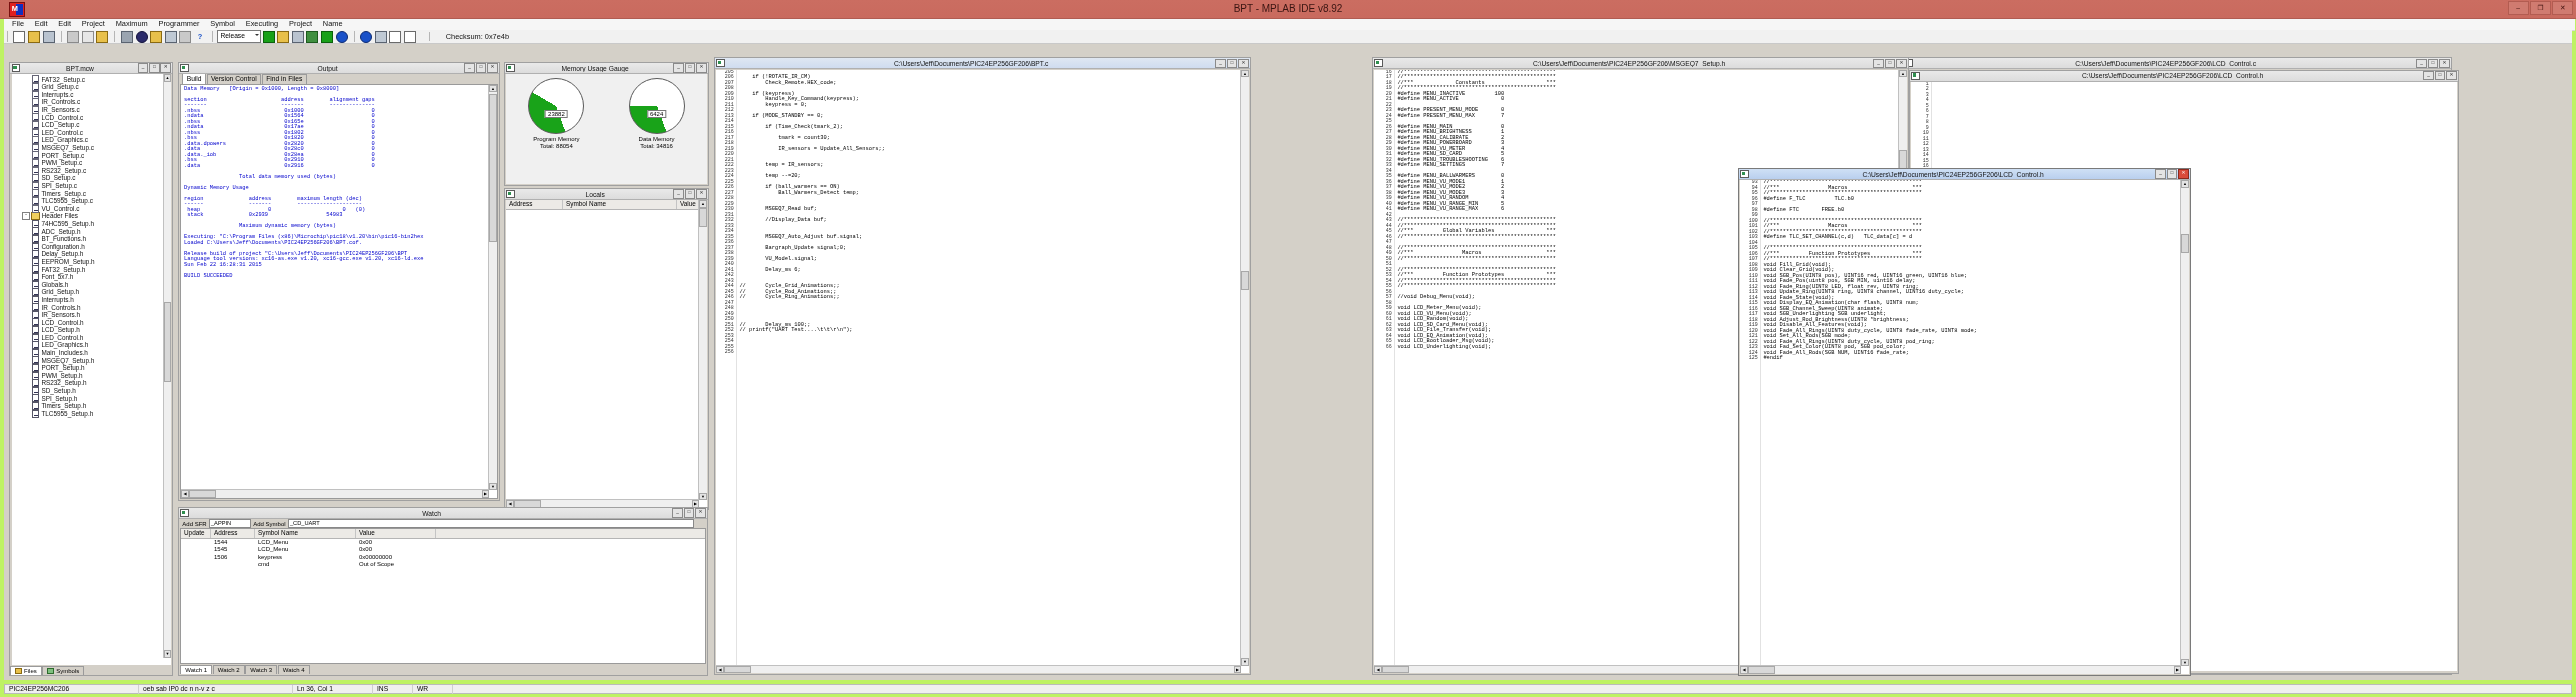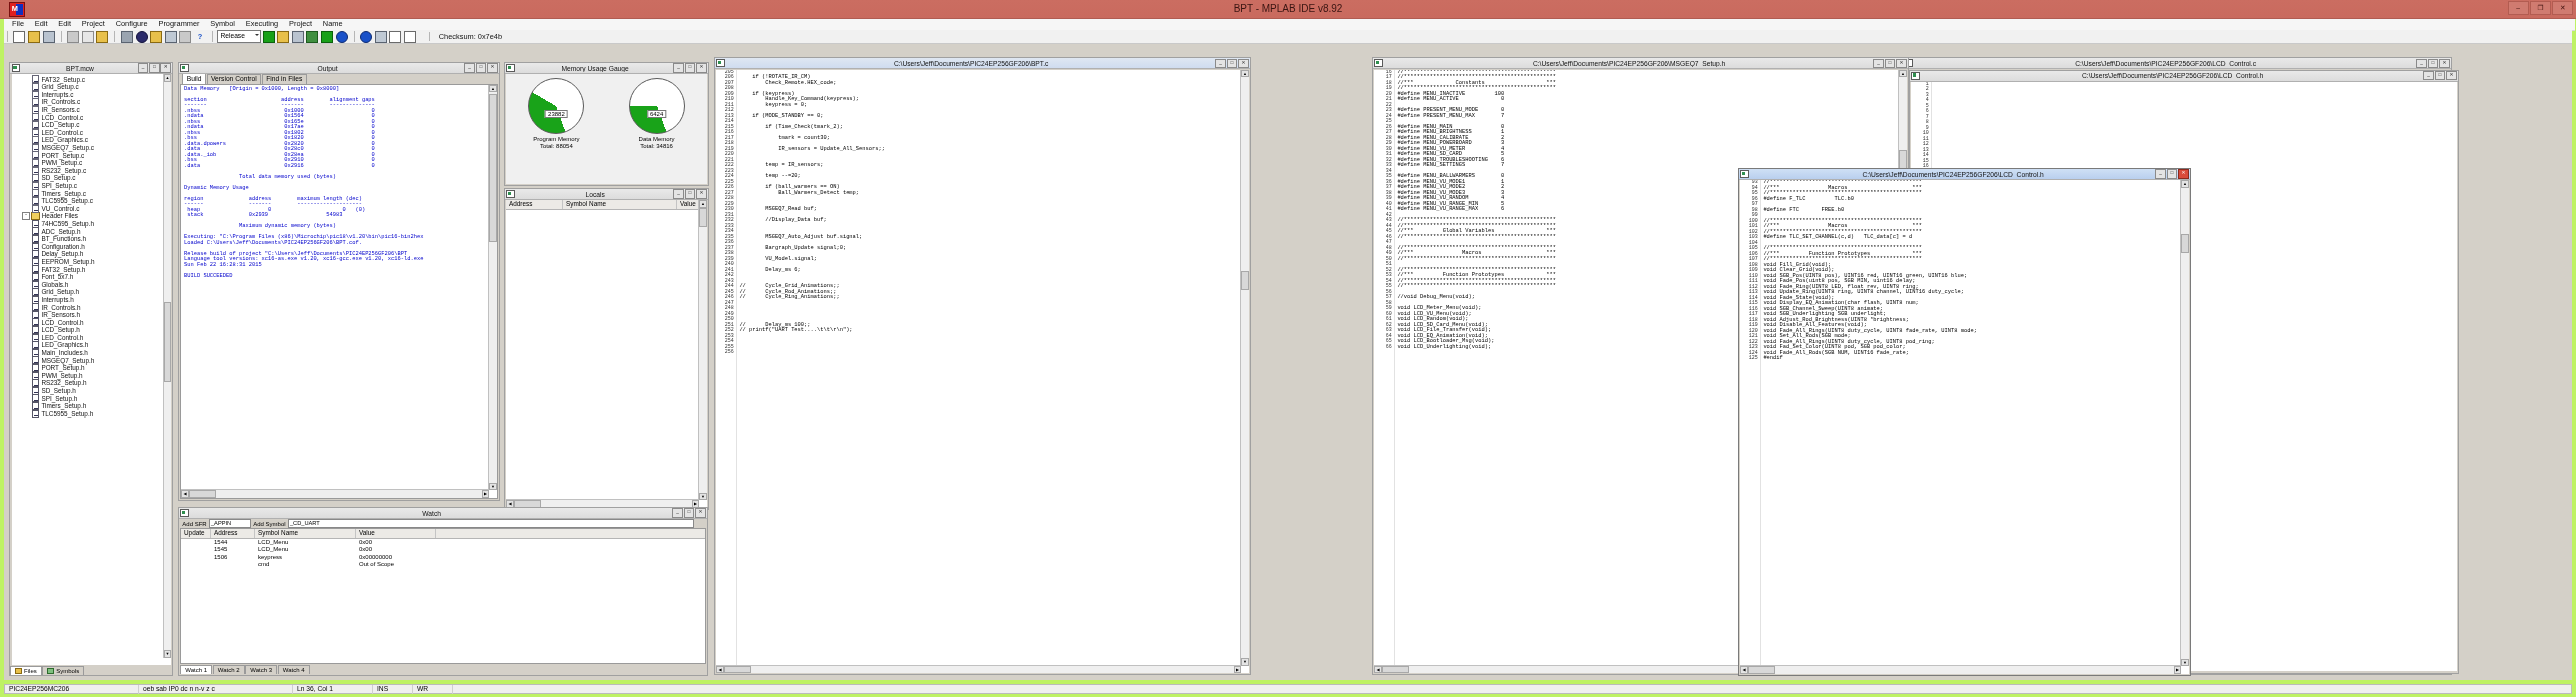"Configure" span { text: Configure -> Maximum }
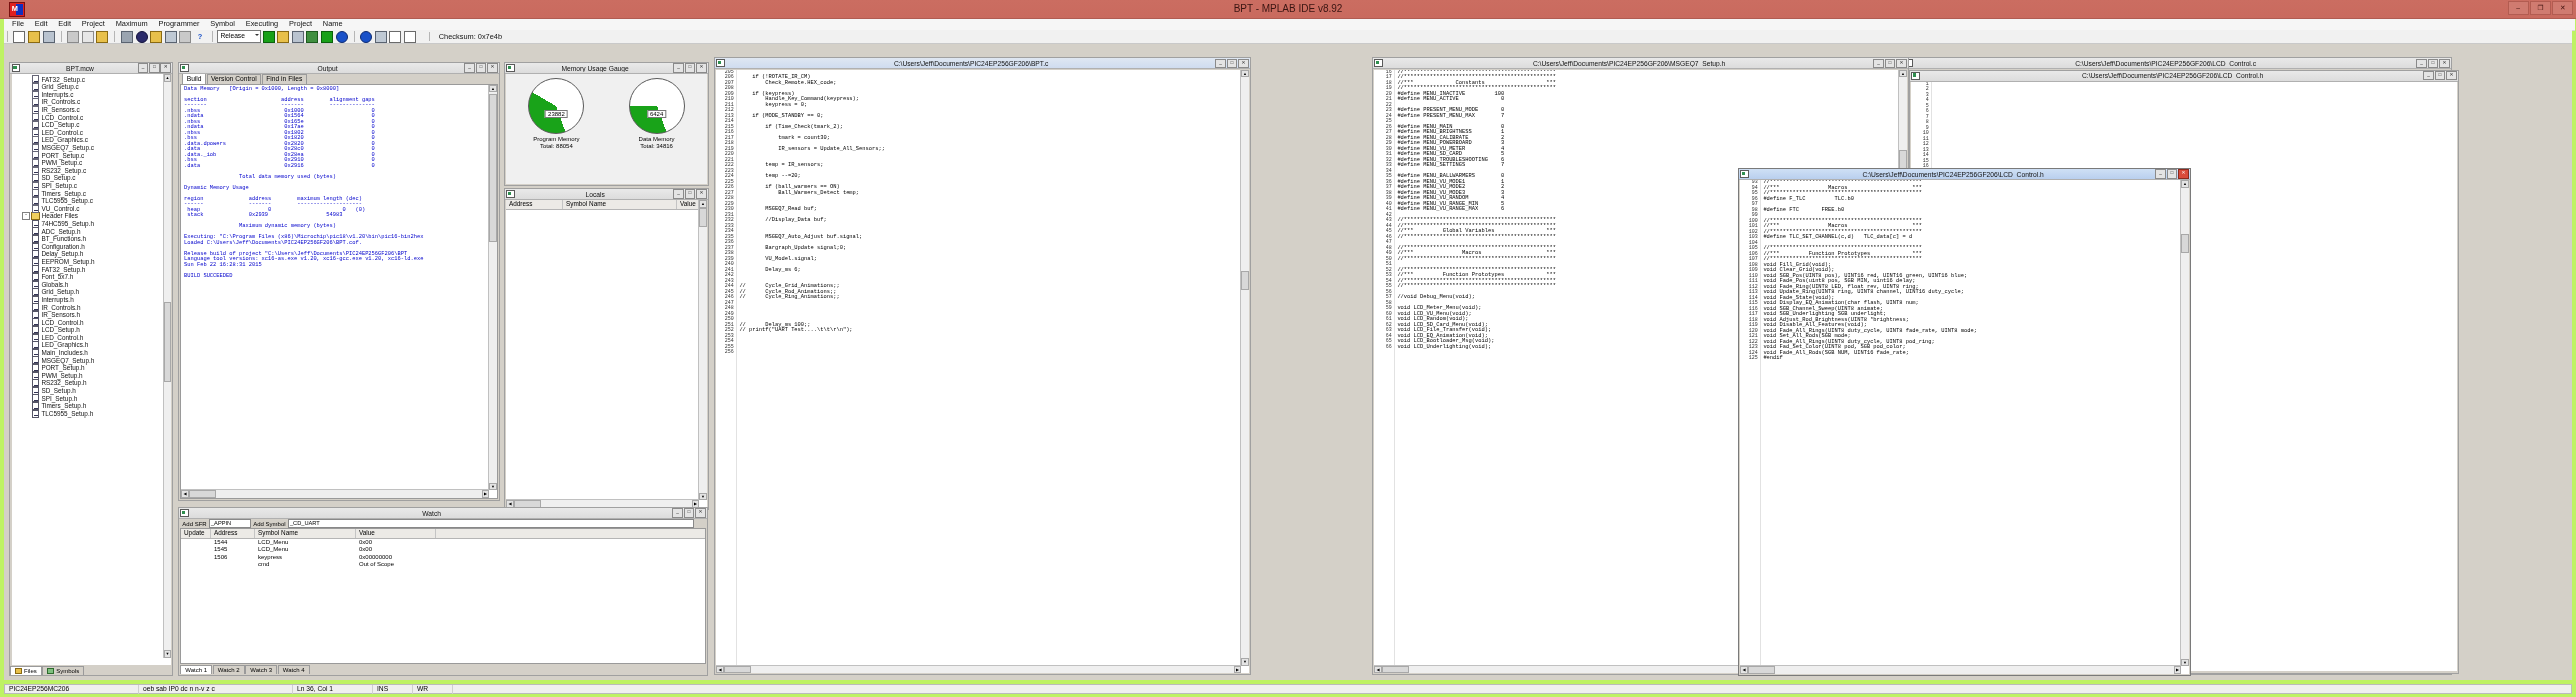"Checksum: 0x7e4b" .checksum { padding-left: 9px -> 16px }
